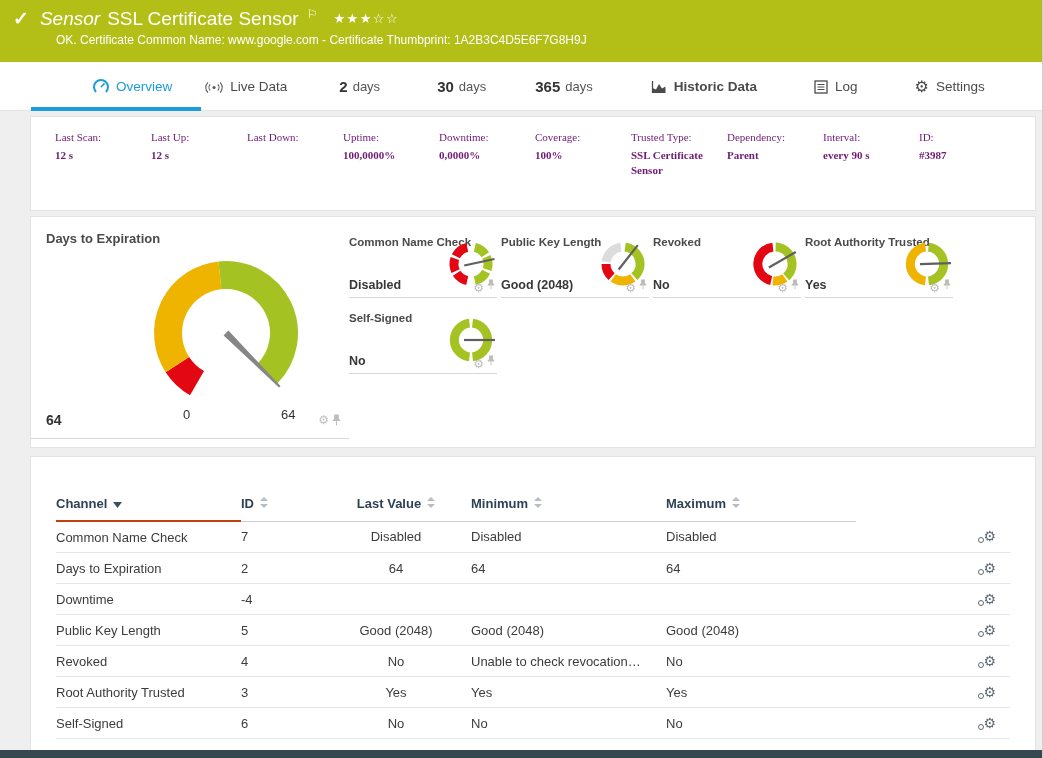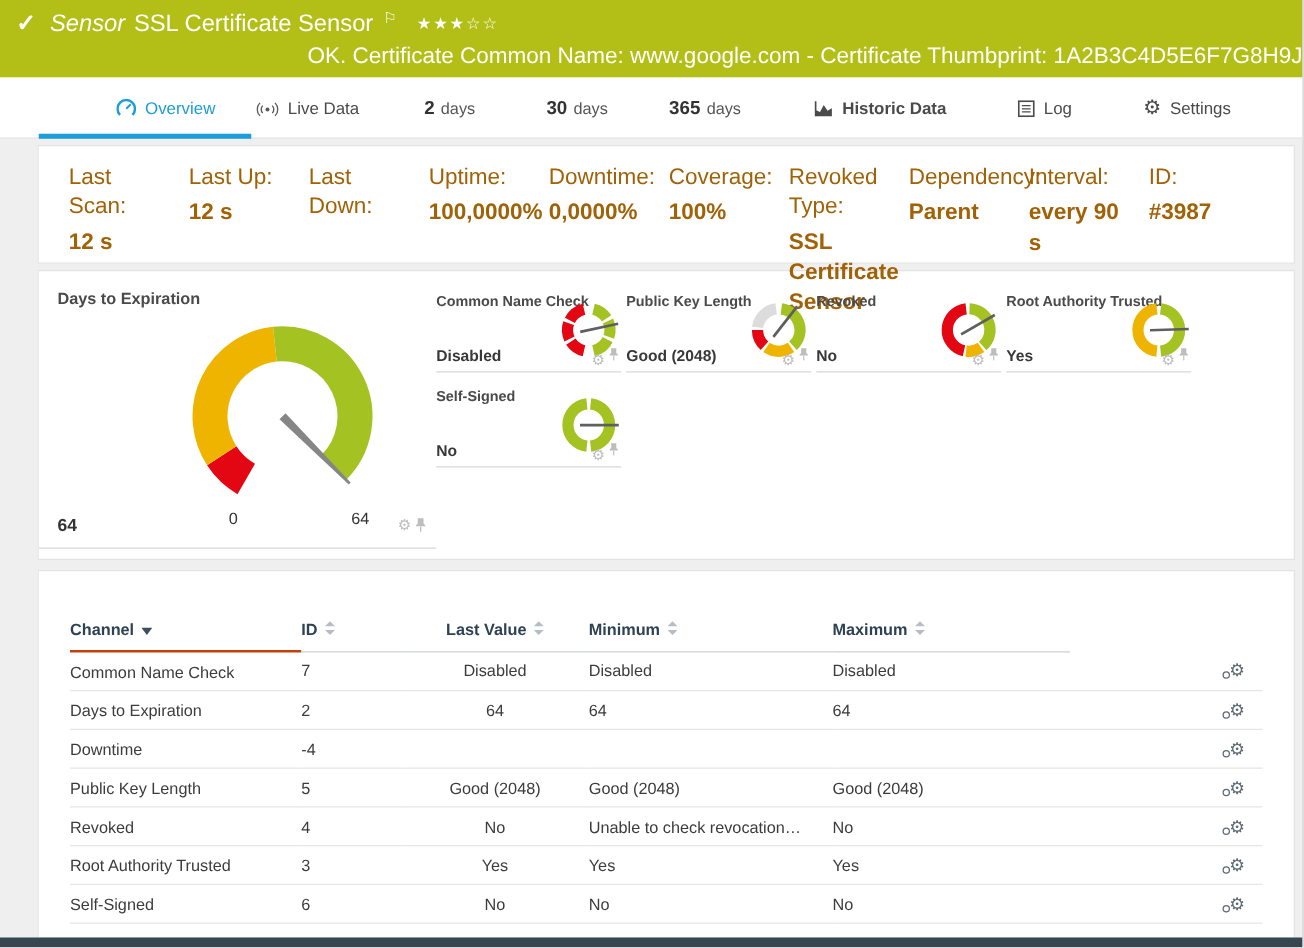"OK. Certificate Common Name:" .h2 { font-size: 18px -> 12px; text-align: right -> none }
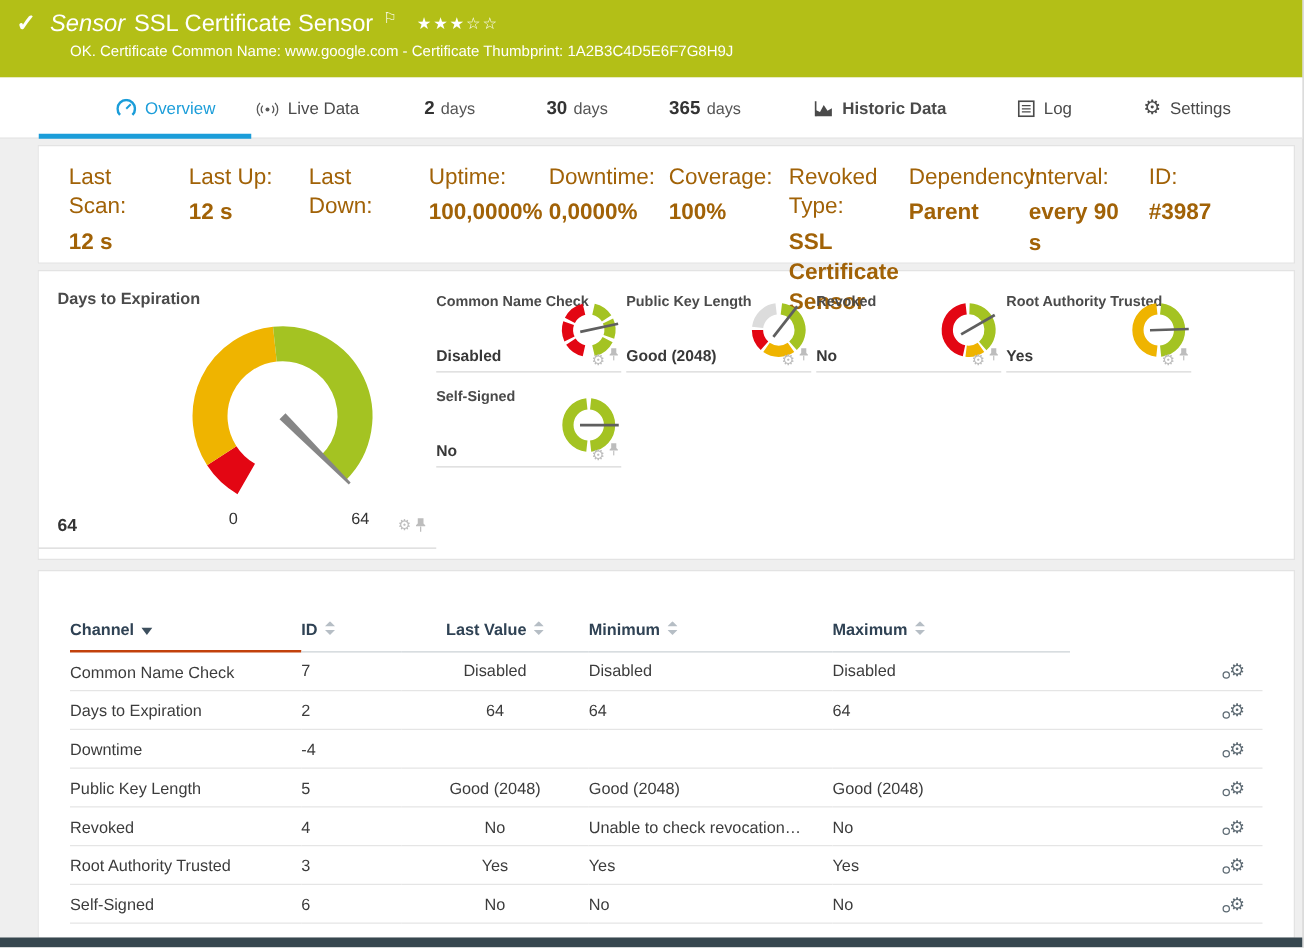"Last Scan:" .info-field { color: #a16207 -> #701a75; font-family: none -> Liberation Serif, serif; font-size: 18px -> 11px }
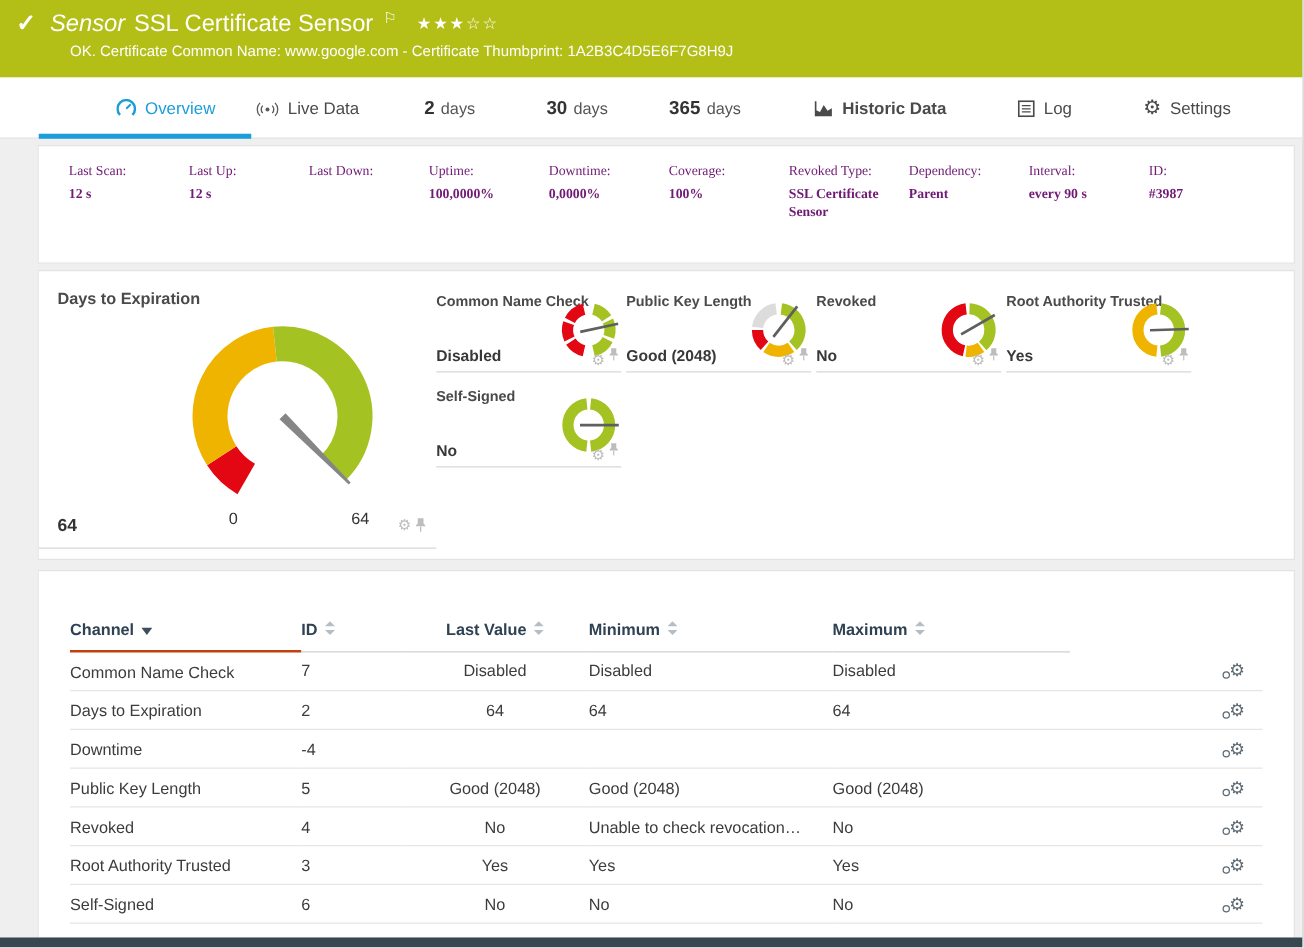"Revoked Type:" div.info-label { text: Revoked -> Trusted }
